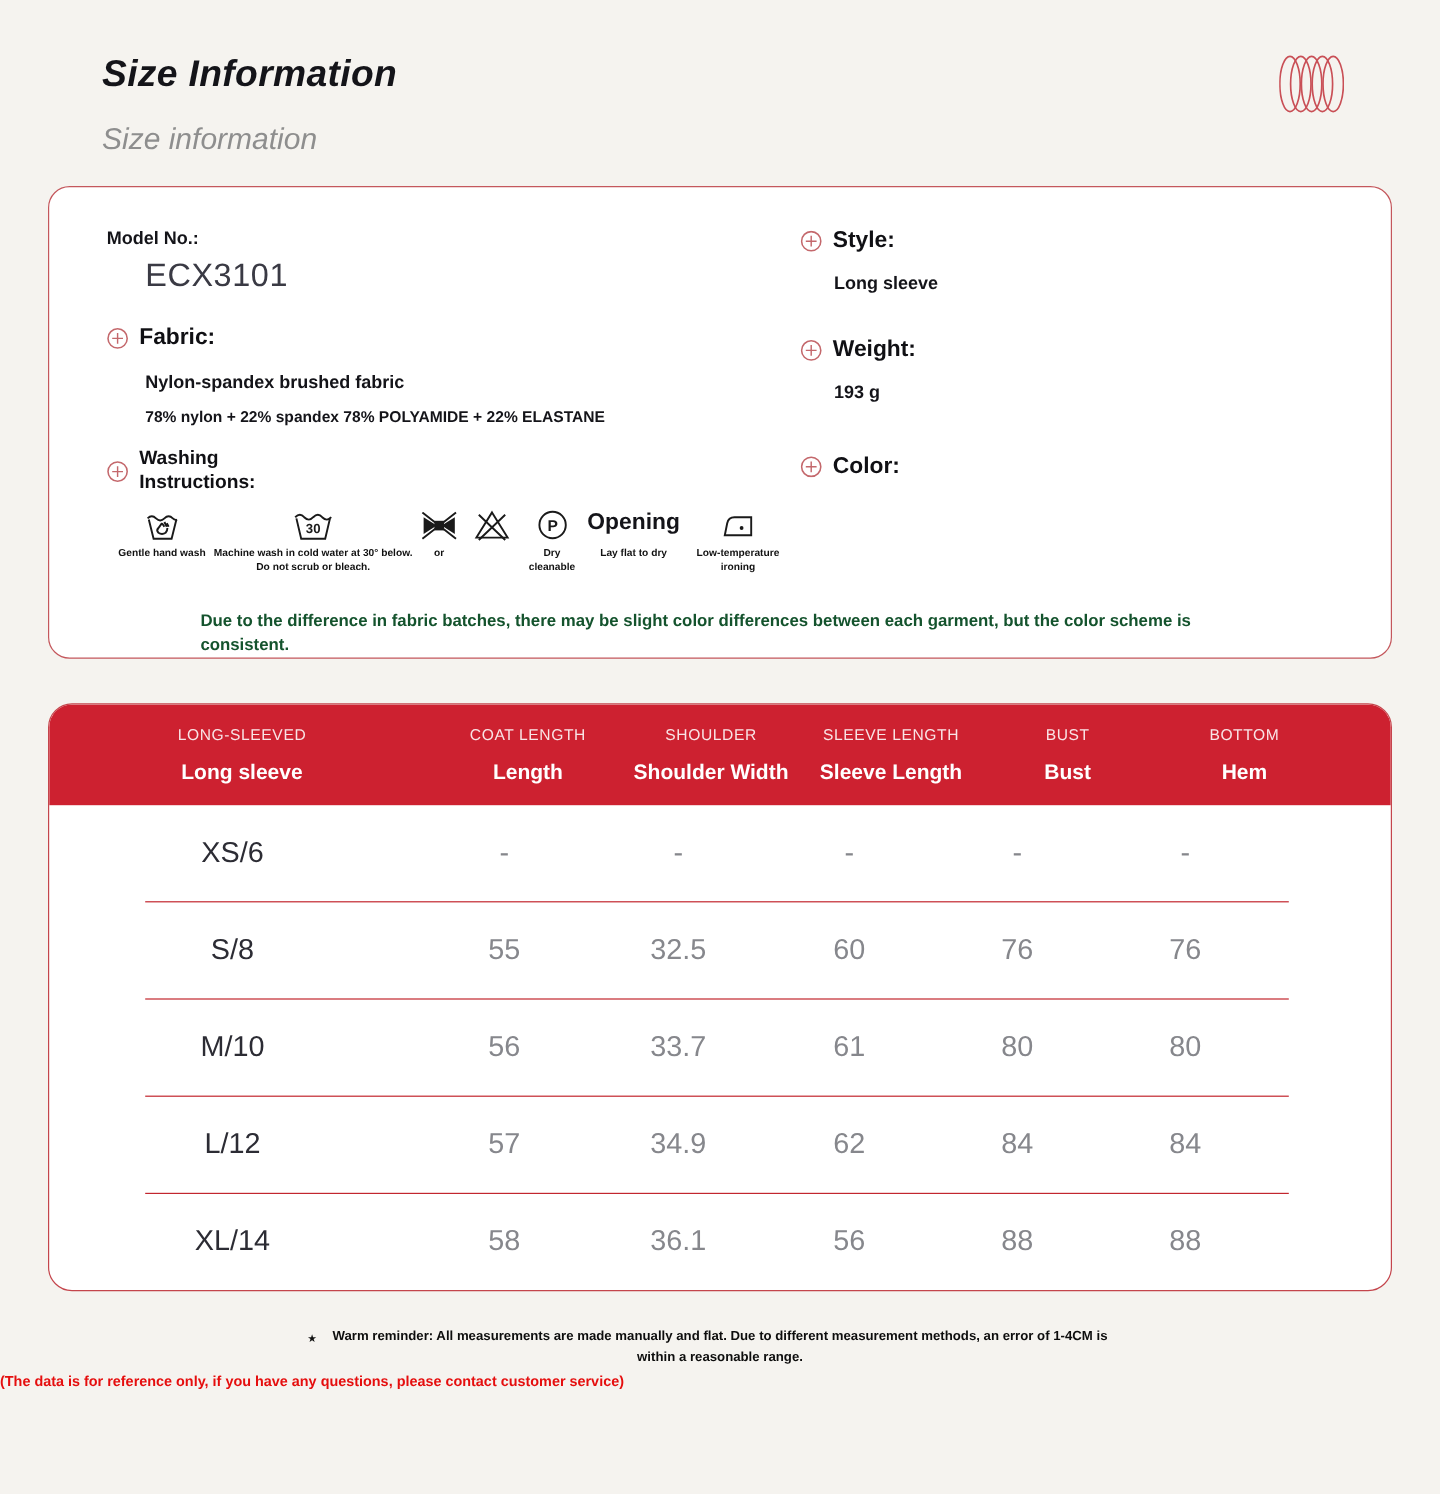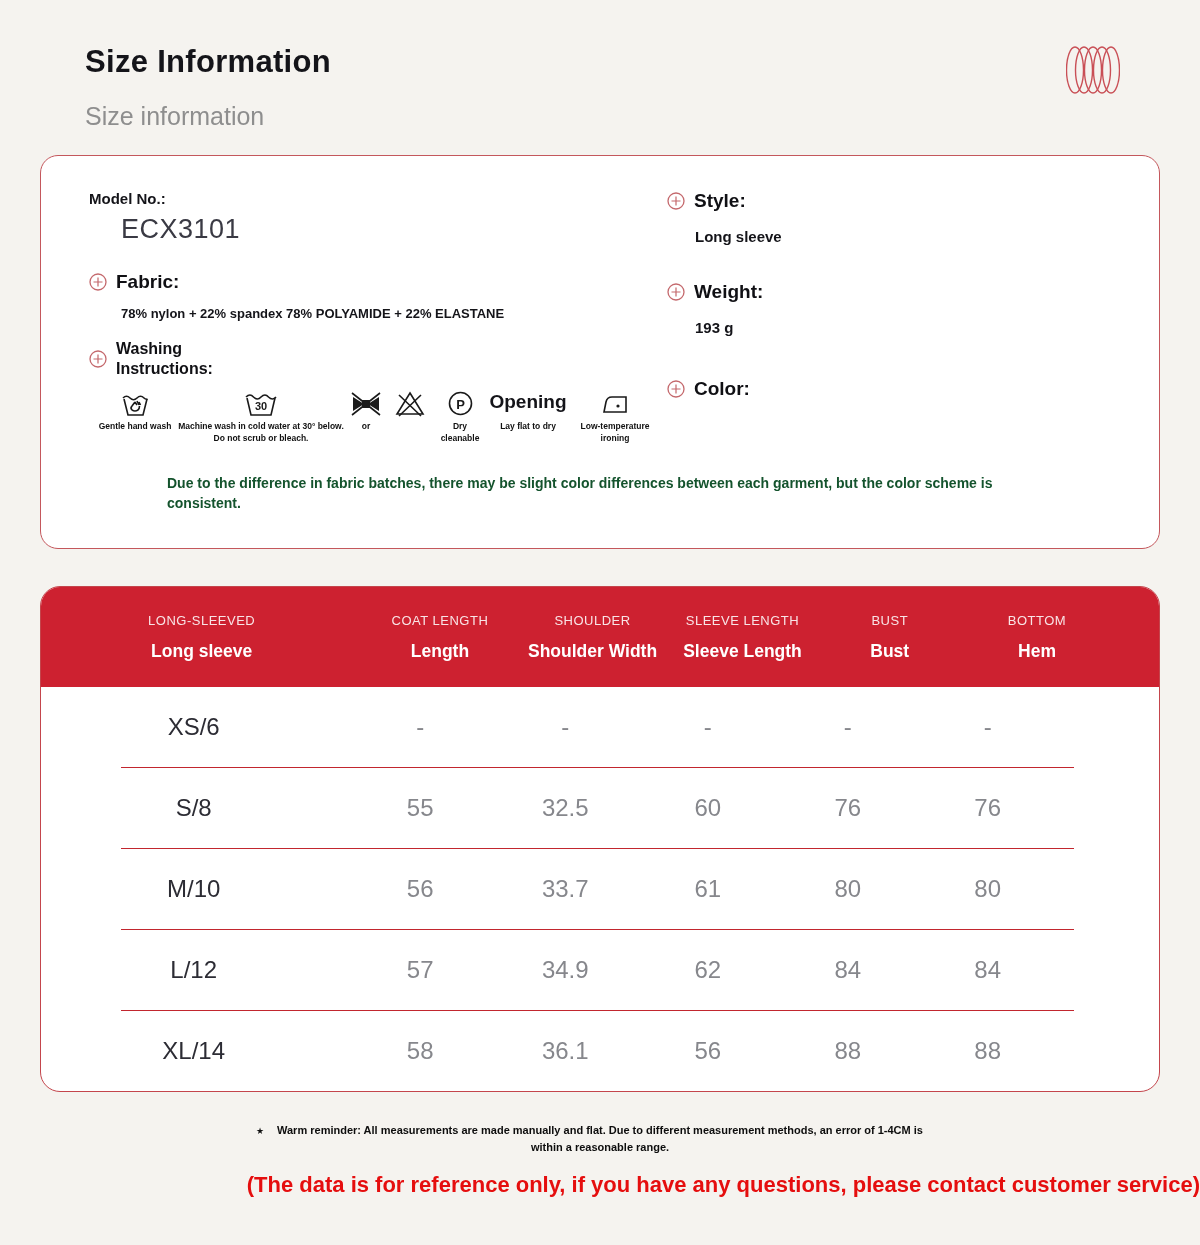"Size Information" .header { font-style: none -> italic }
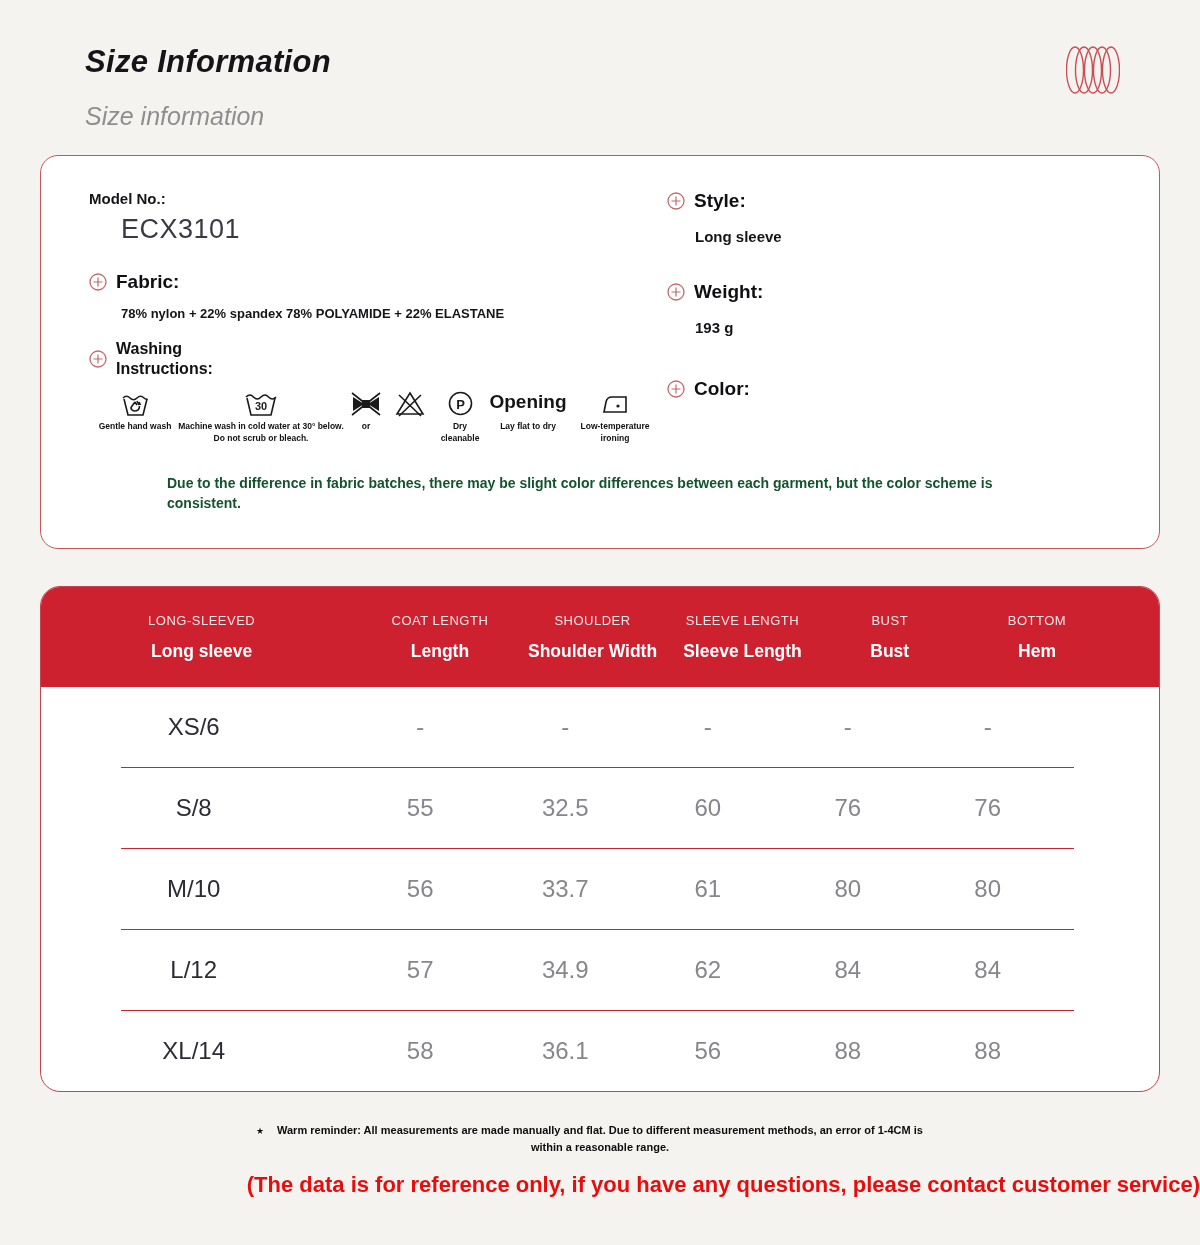"Nylon-spandex brushed fabric" div.fabric-name { html: none -> <div>Nylon-spandex brushed fabric</div> }
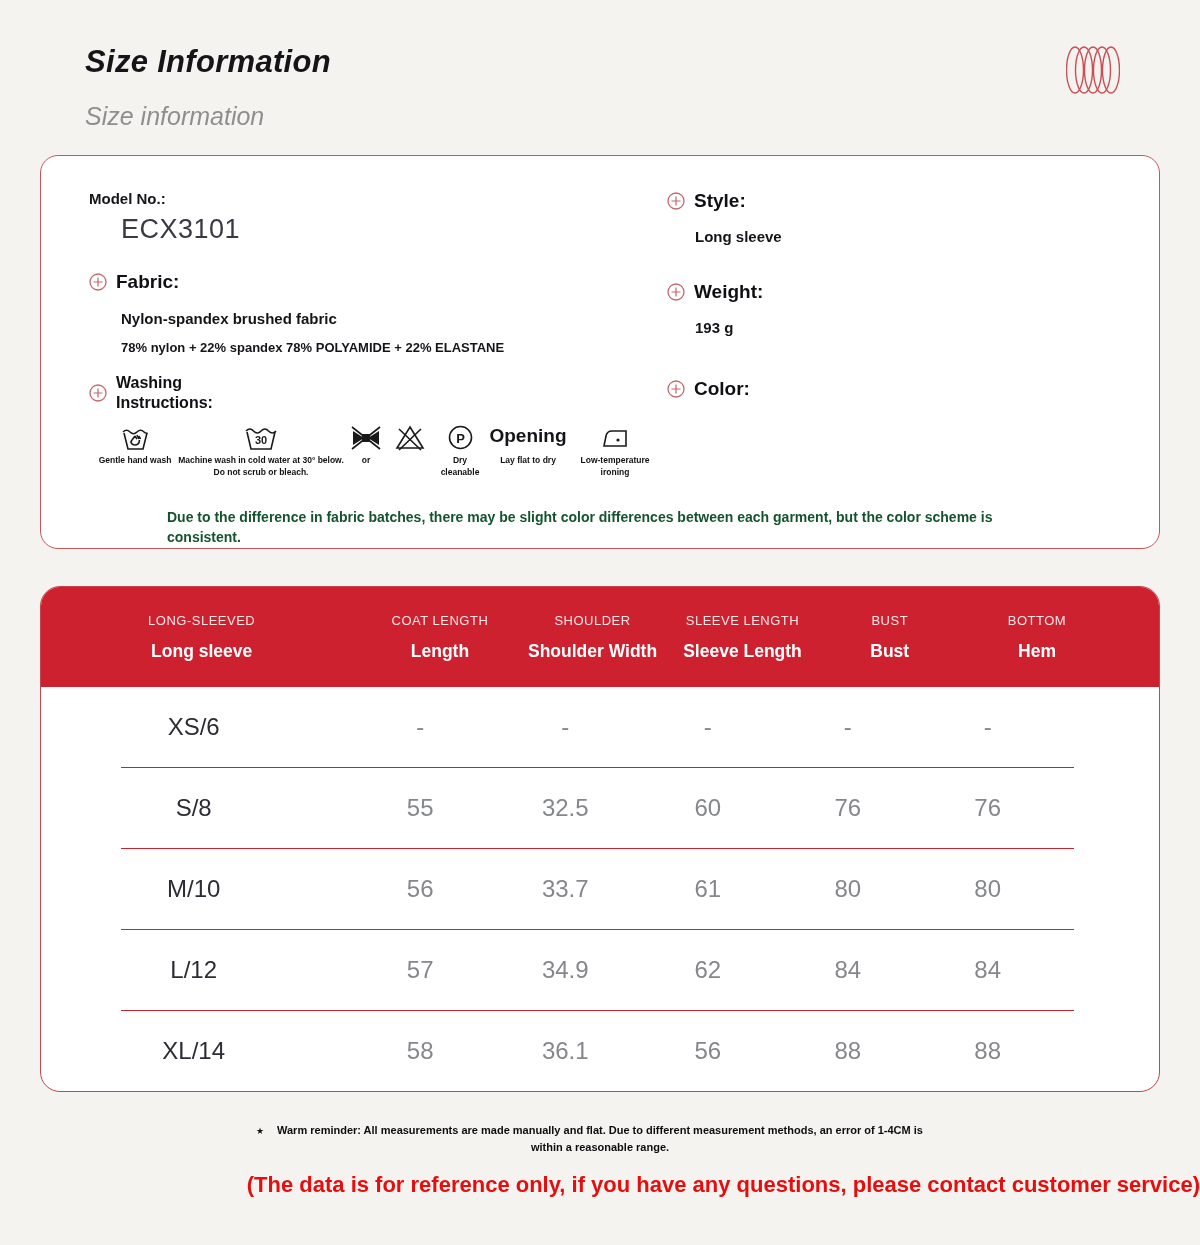"LONG-SLEEVED" .t-head { height: 100px -> 84px }
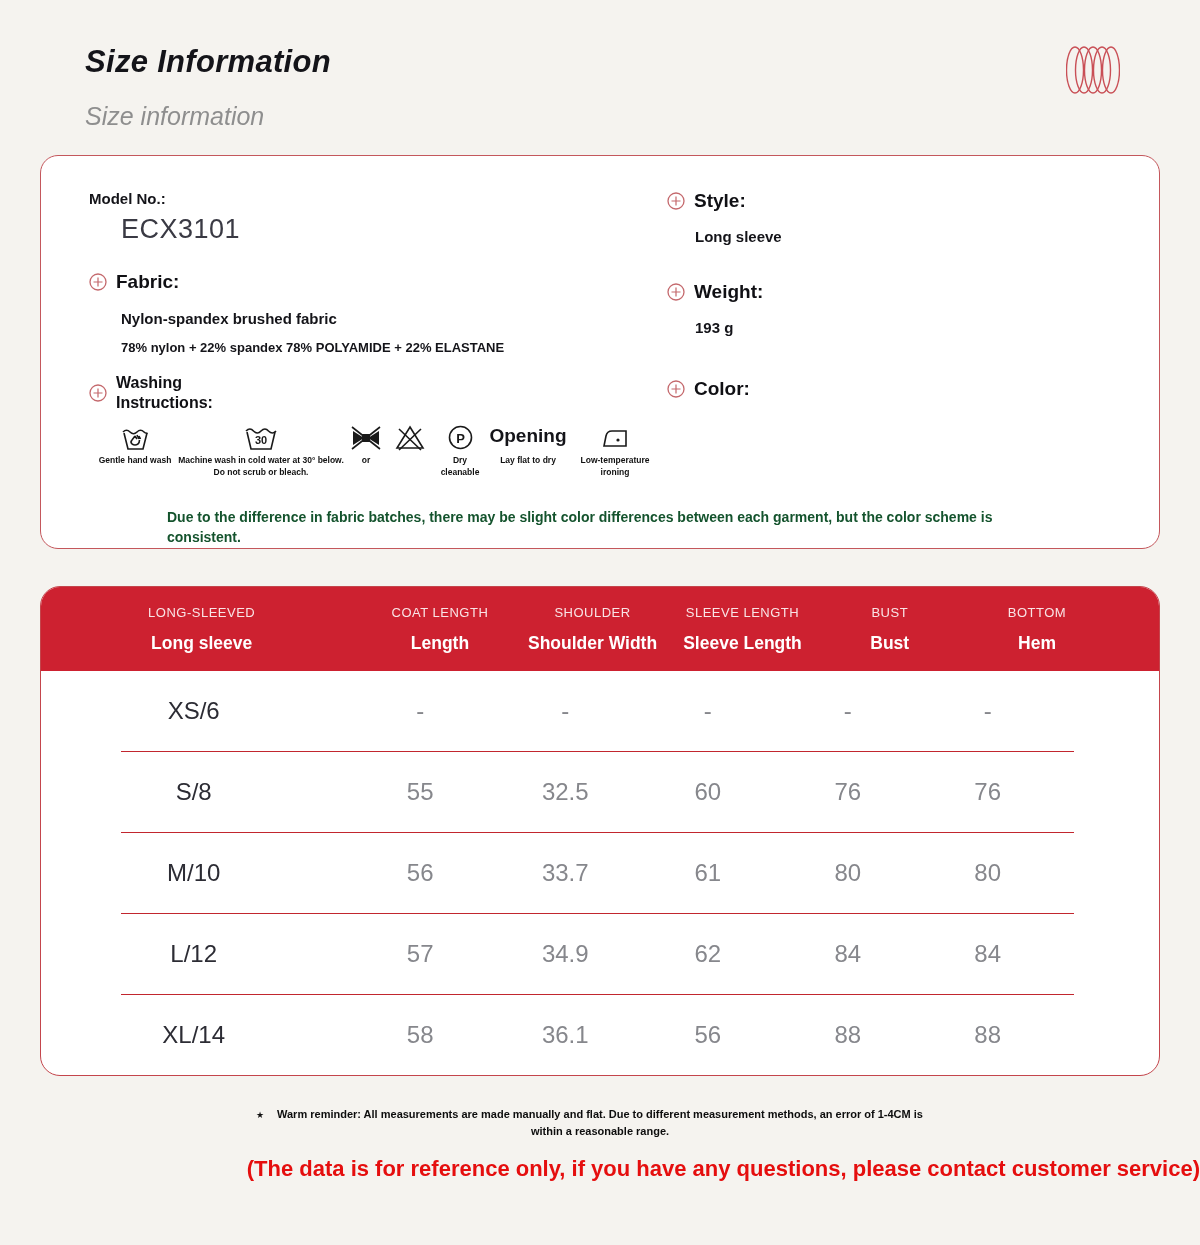"(The data is for reference" .ref-note { font-size: 22px -> 12px; margin-top: 16px -> 4px; text-align: right -> left }
